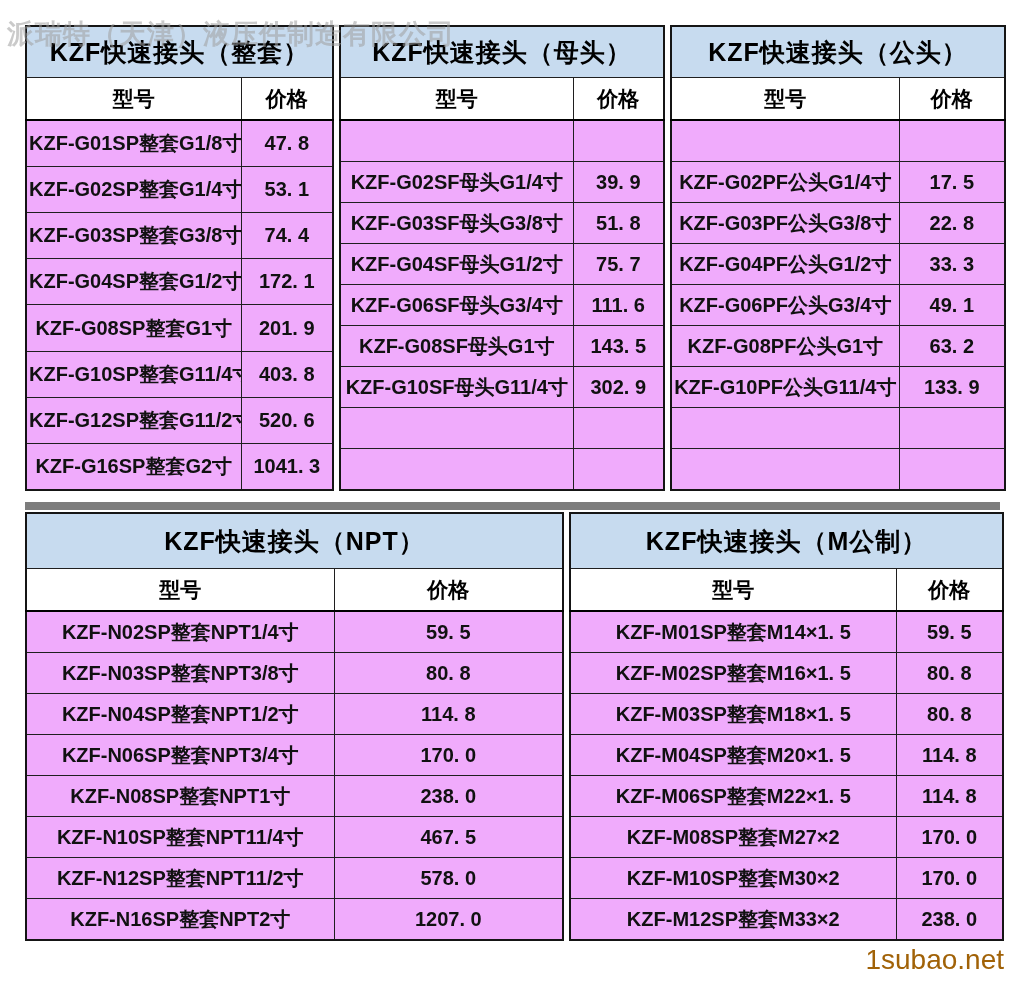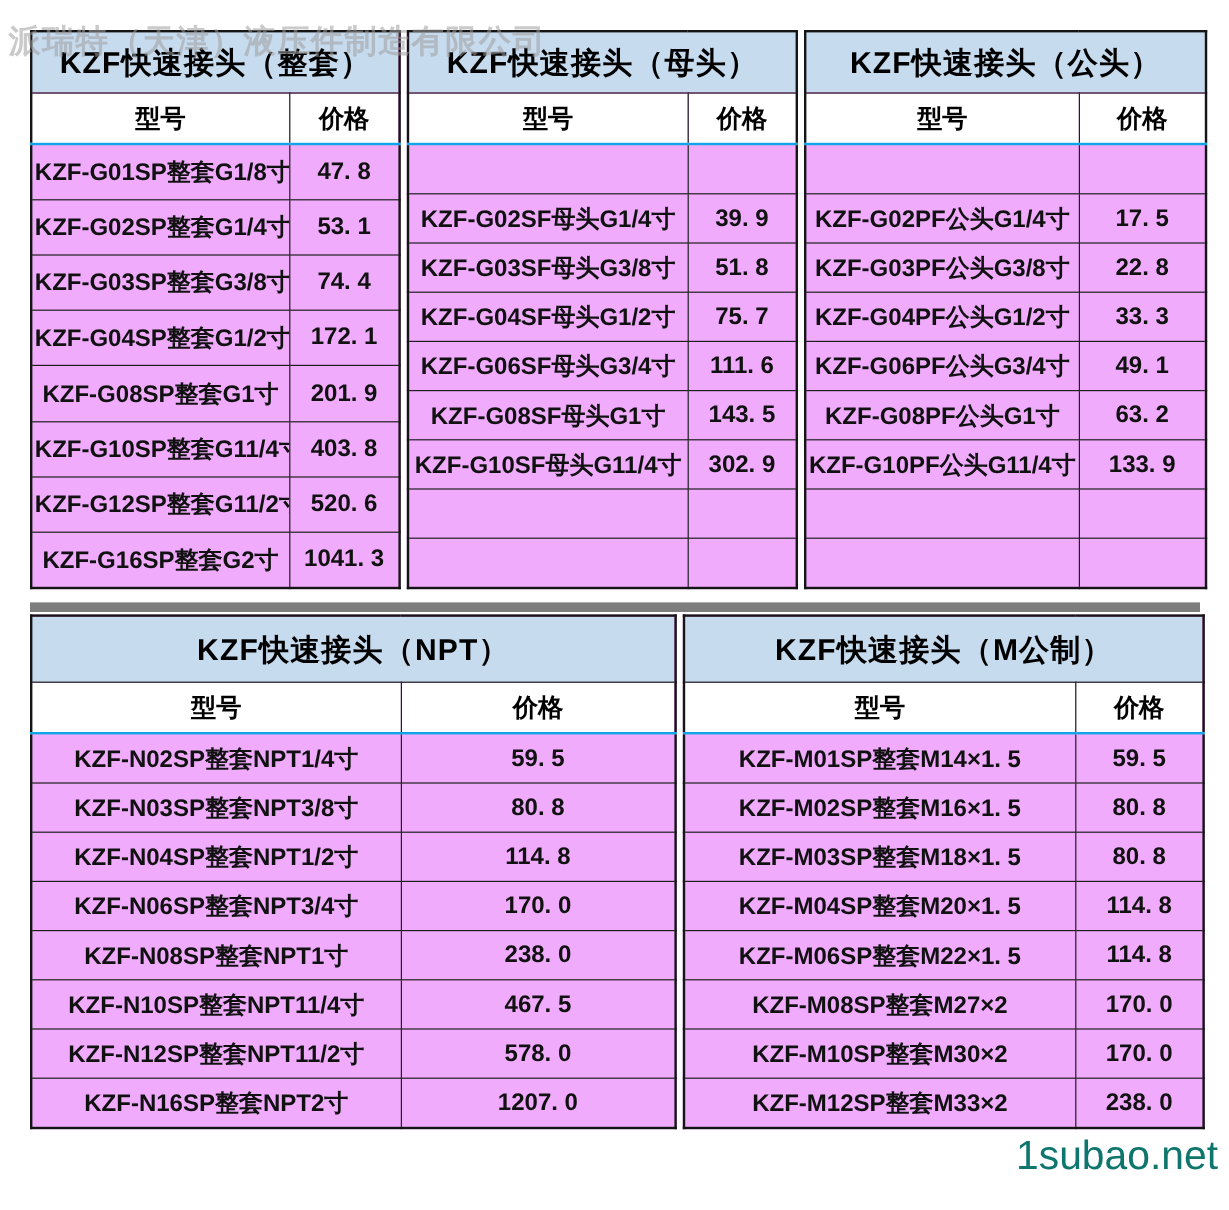"型号" tr.colhead-row th { border-bottom: 2px solid #0ea5e9 -> 2px solid #000000 }
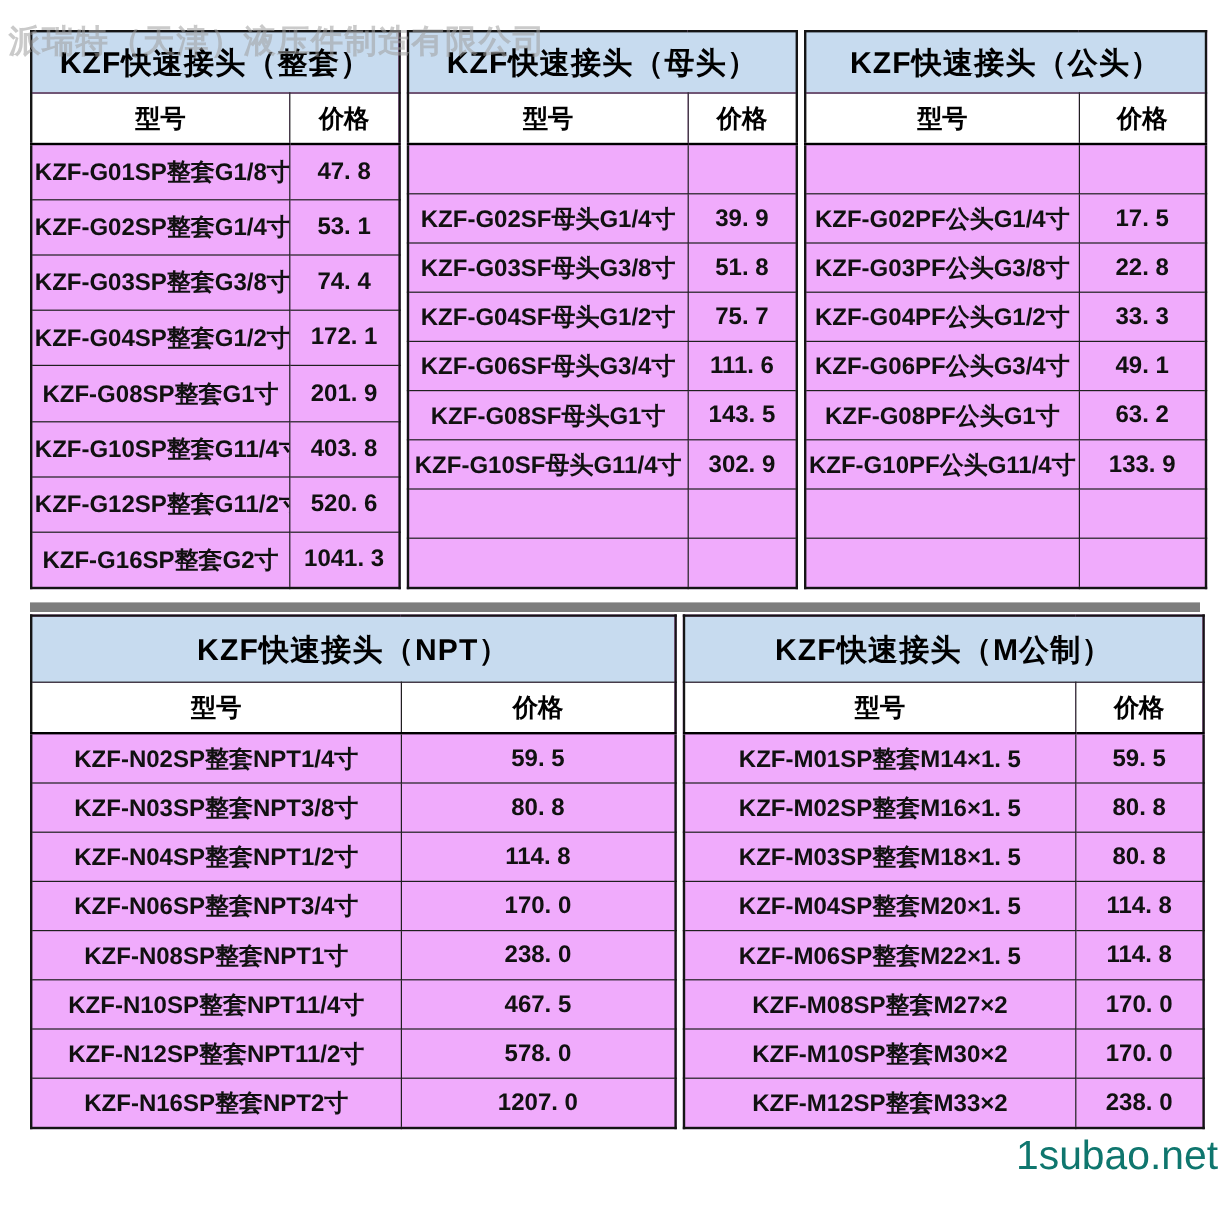"1subao.net" .wm-site { color: #0f766e -> #a16207; font-size: 34px -> 28px; right: 9px -> 20px }
